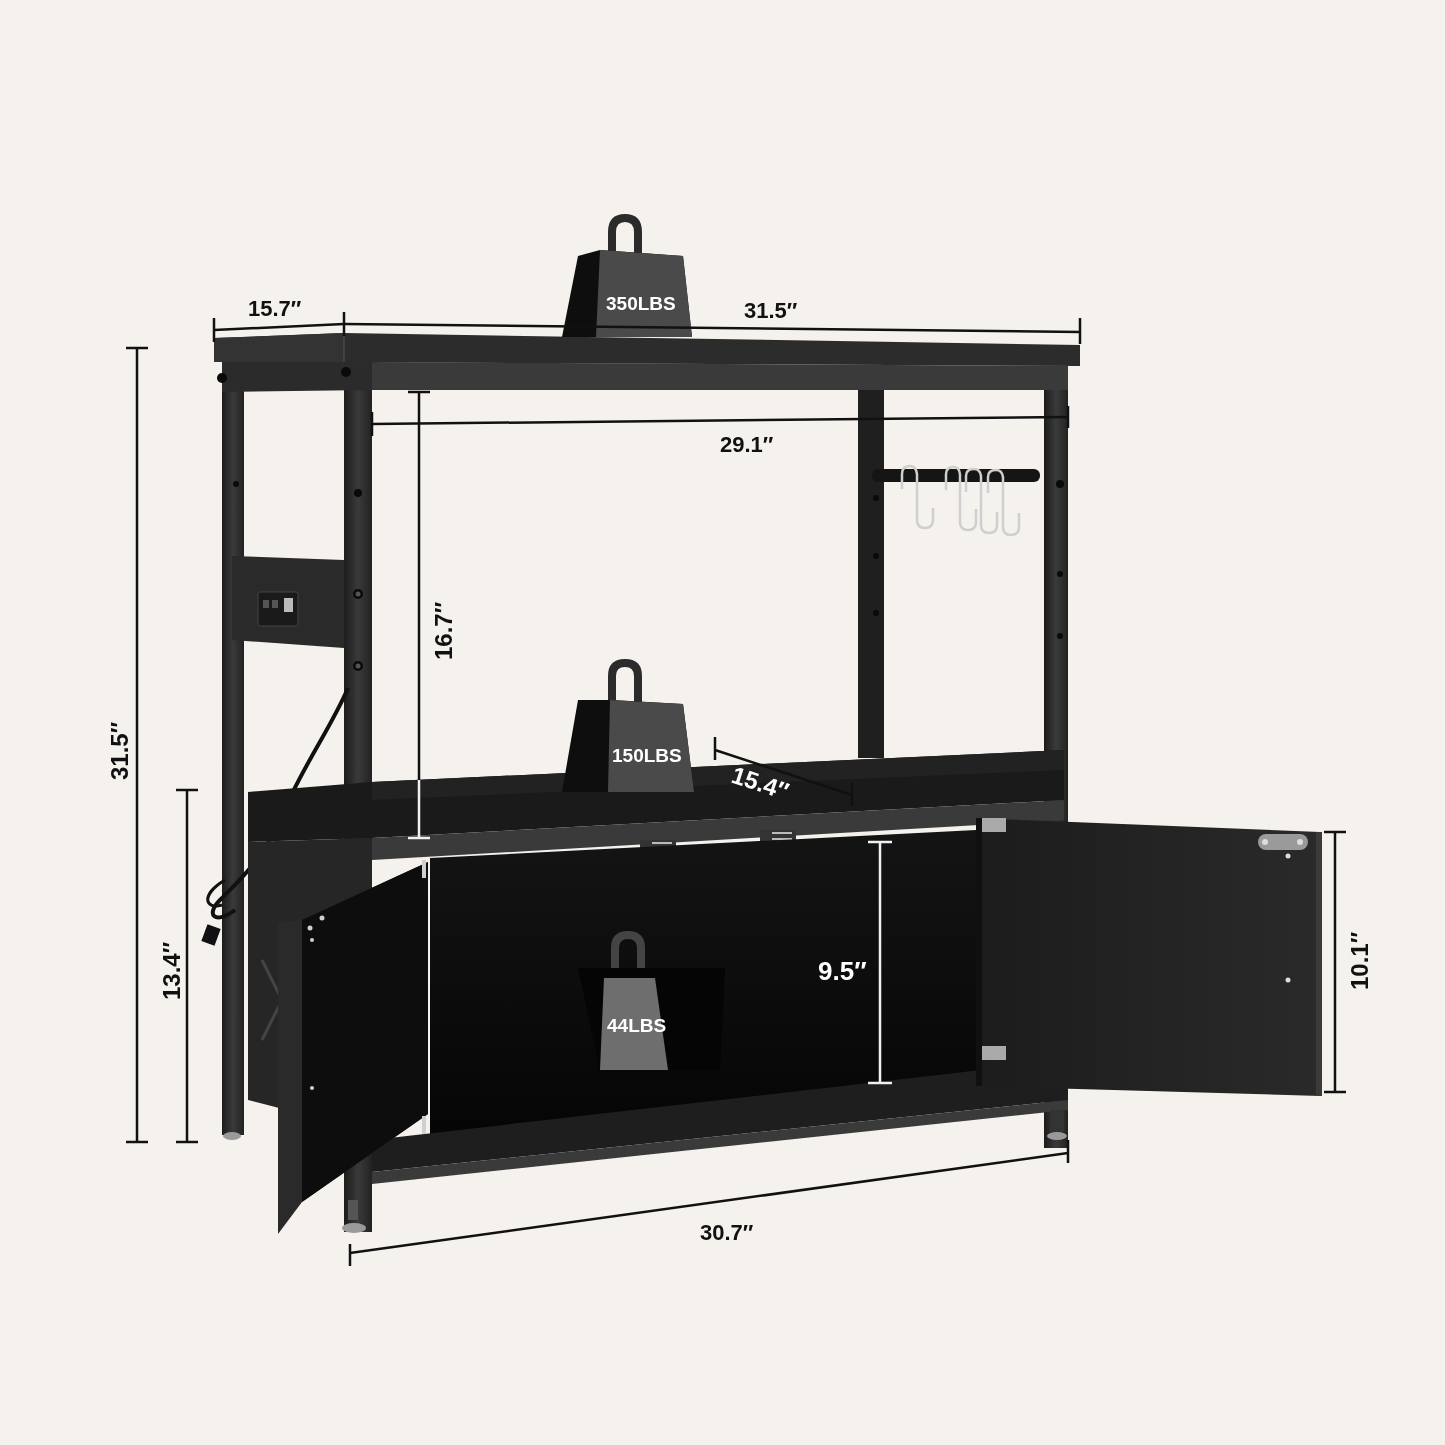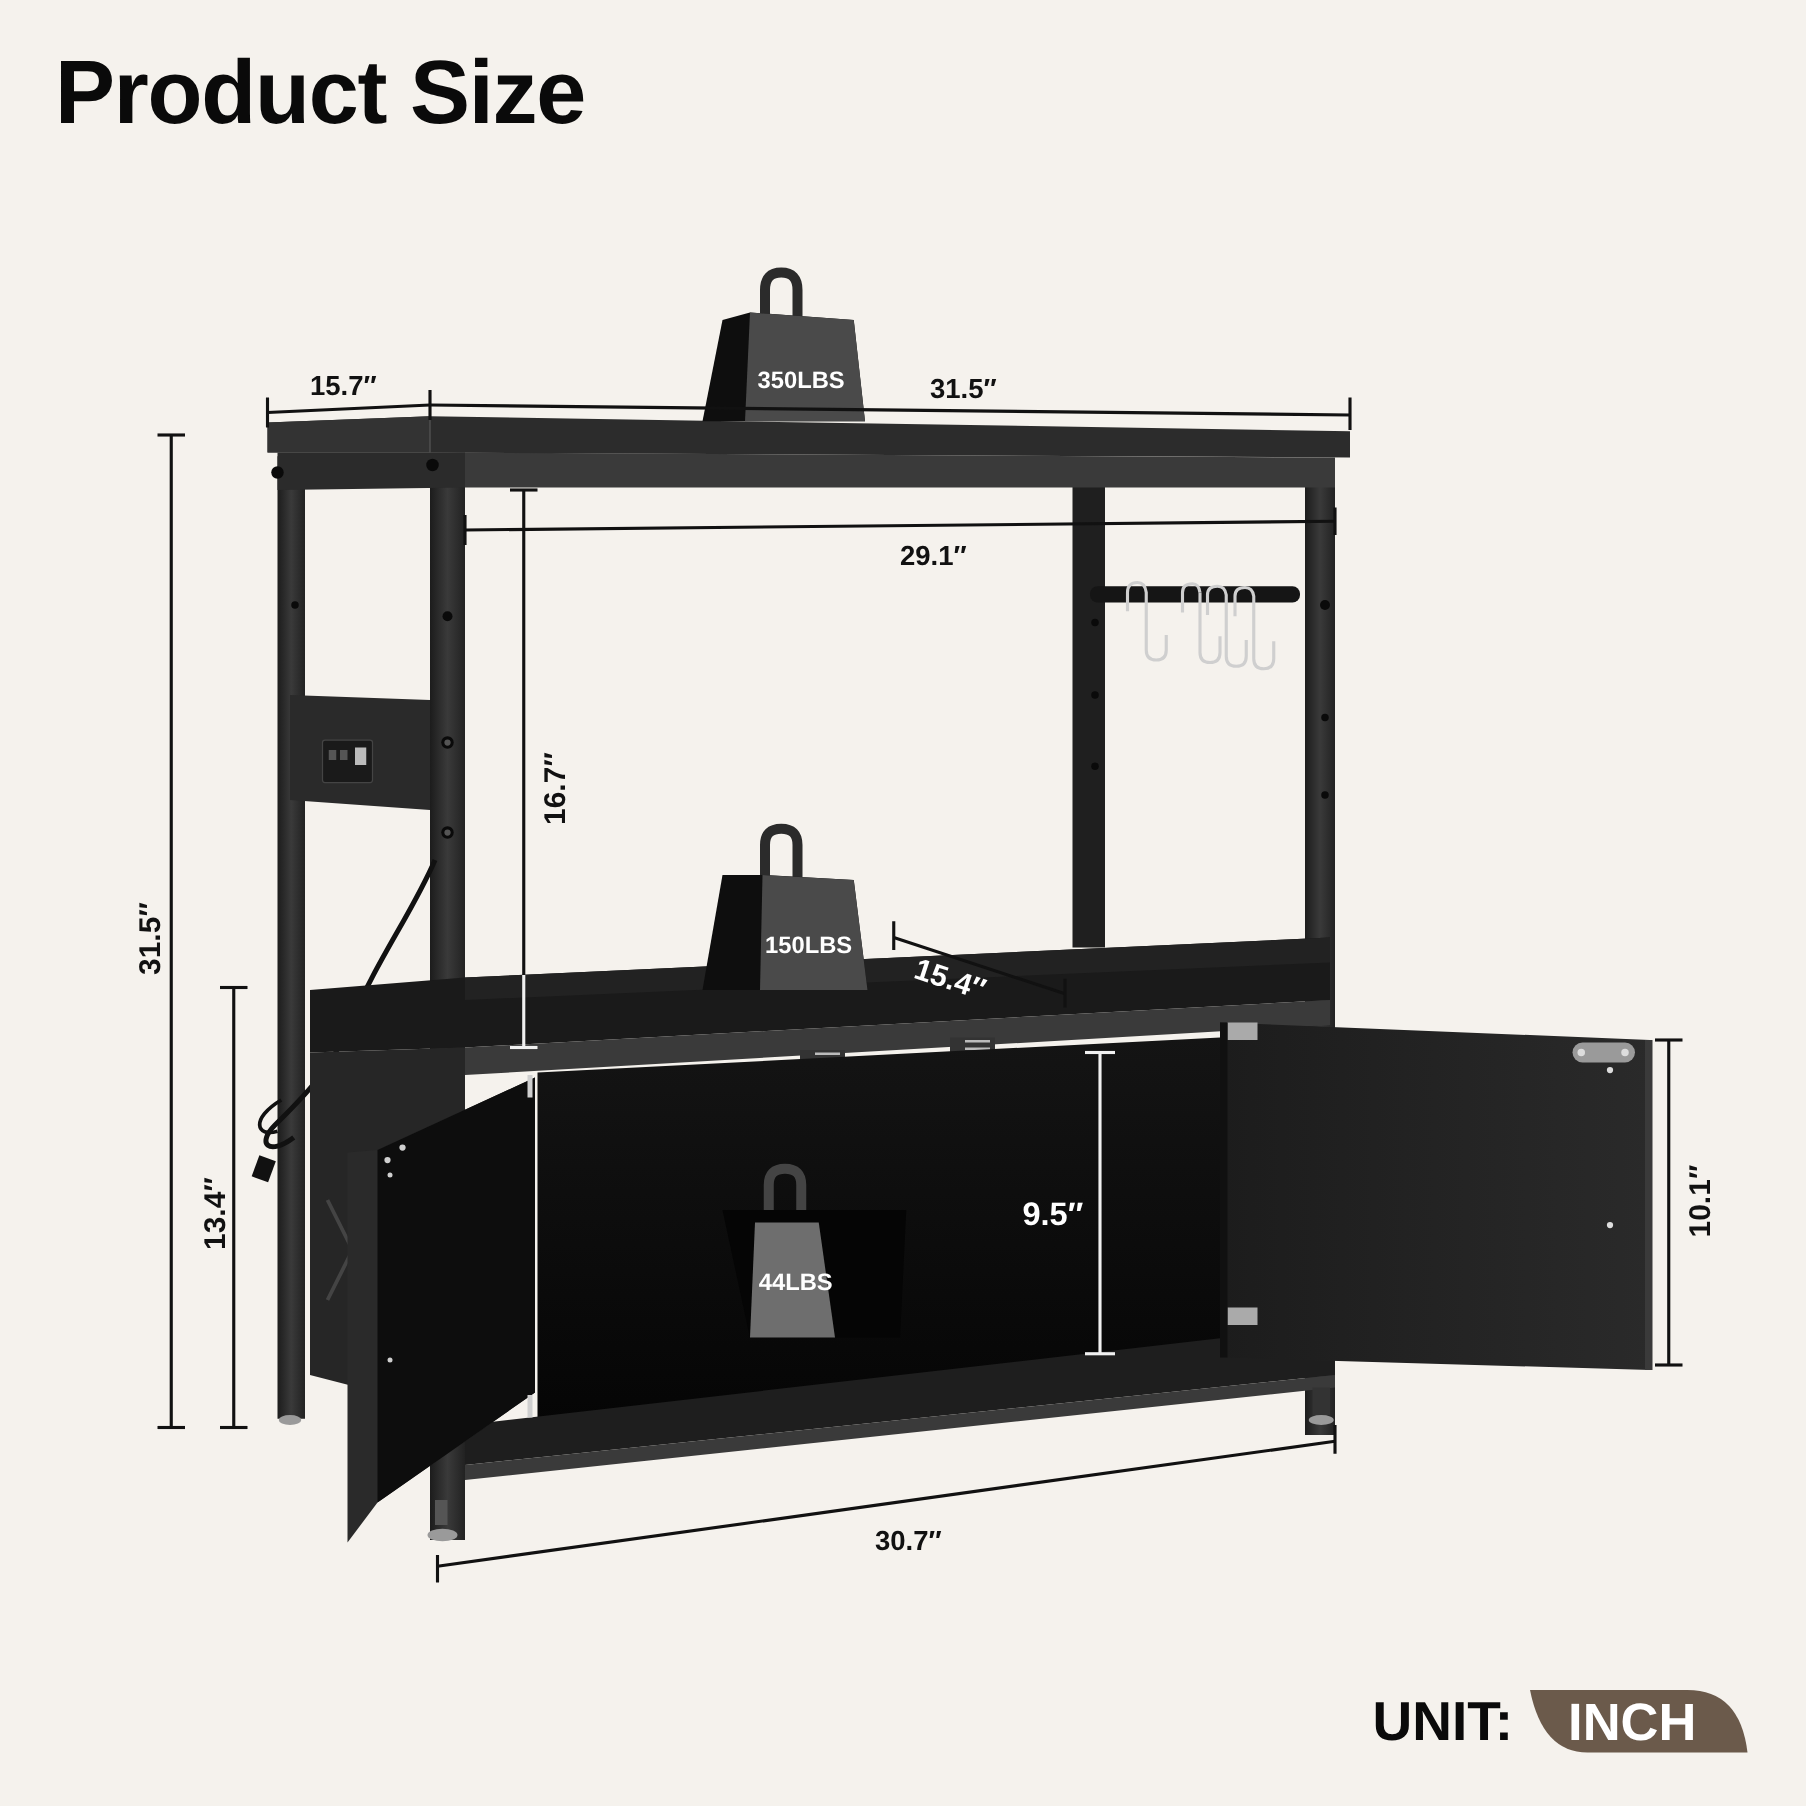"Product Size" div.title { html: <div>Product Size</div> -> none }
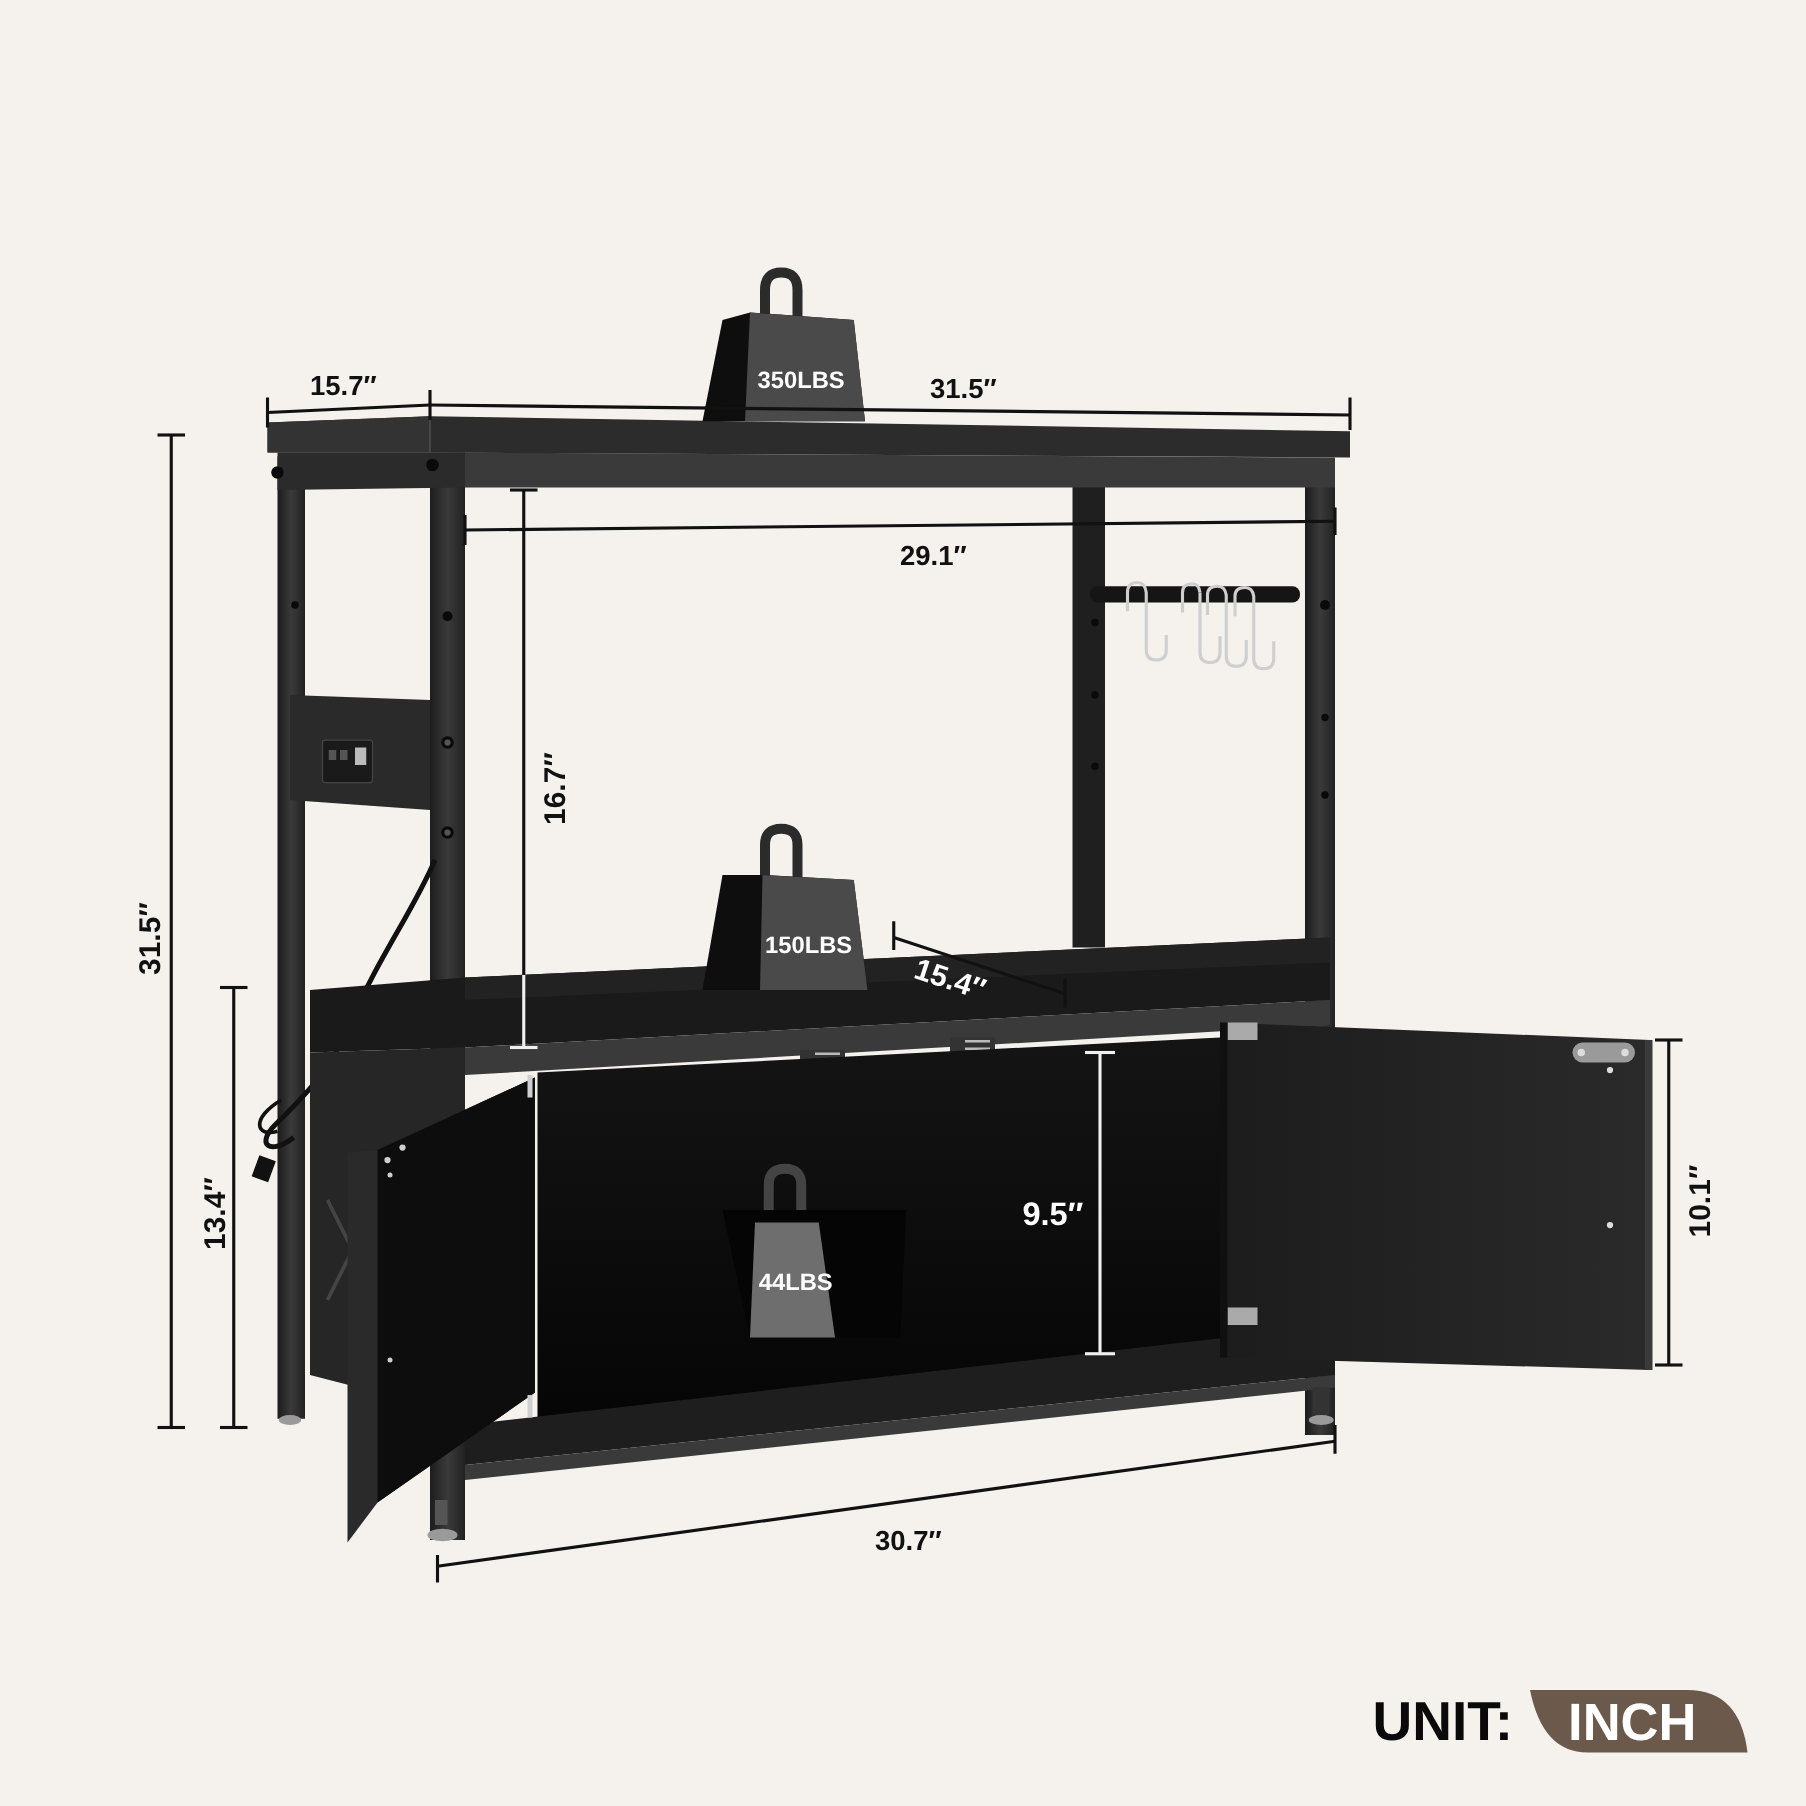"UNIT:" div.unit { html: <div> <span>UNIT:</span> <div> <svg> <path></path> </svg> <span>INCH</span> </div> </div> -> none }
